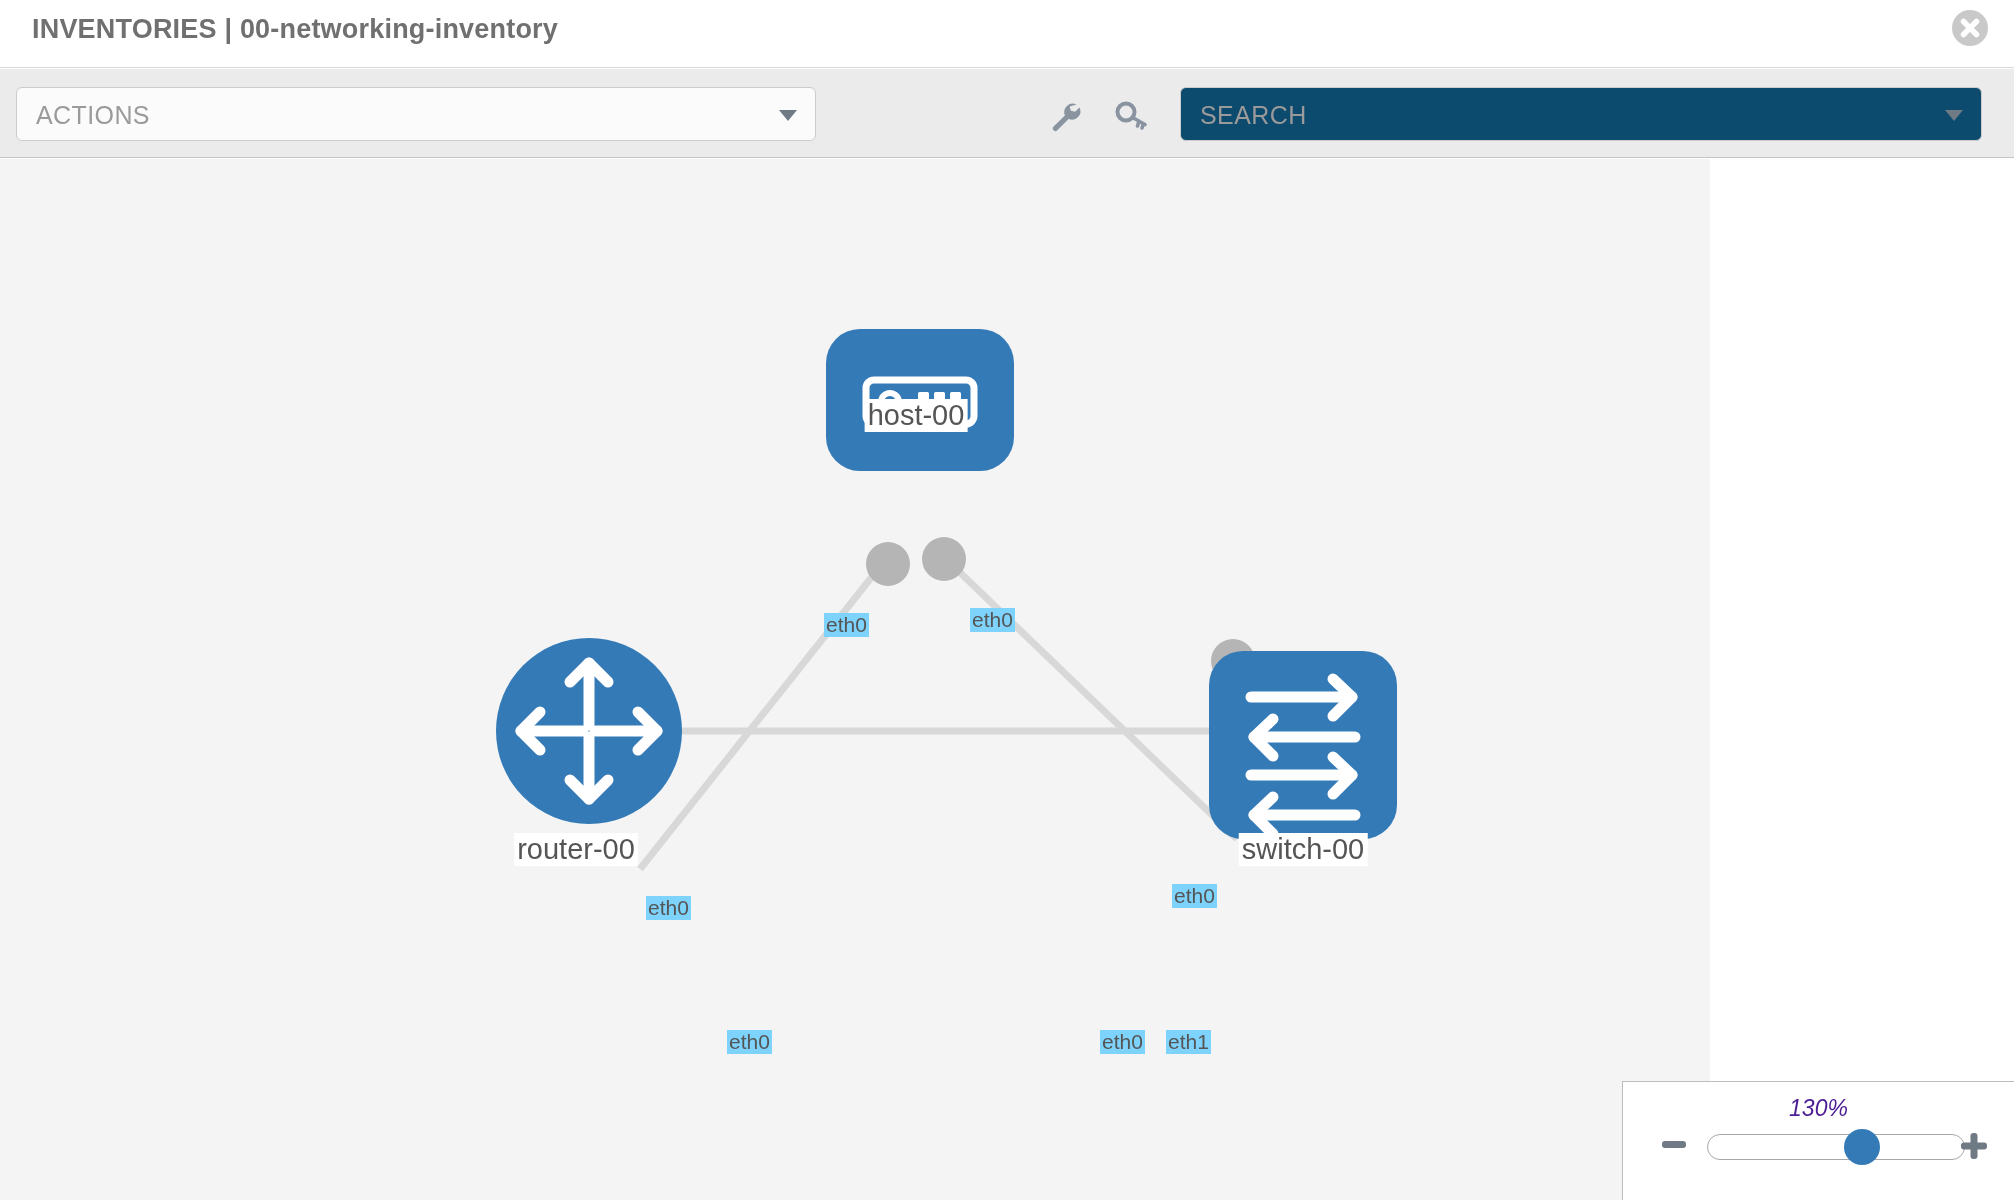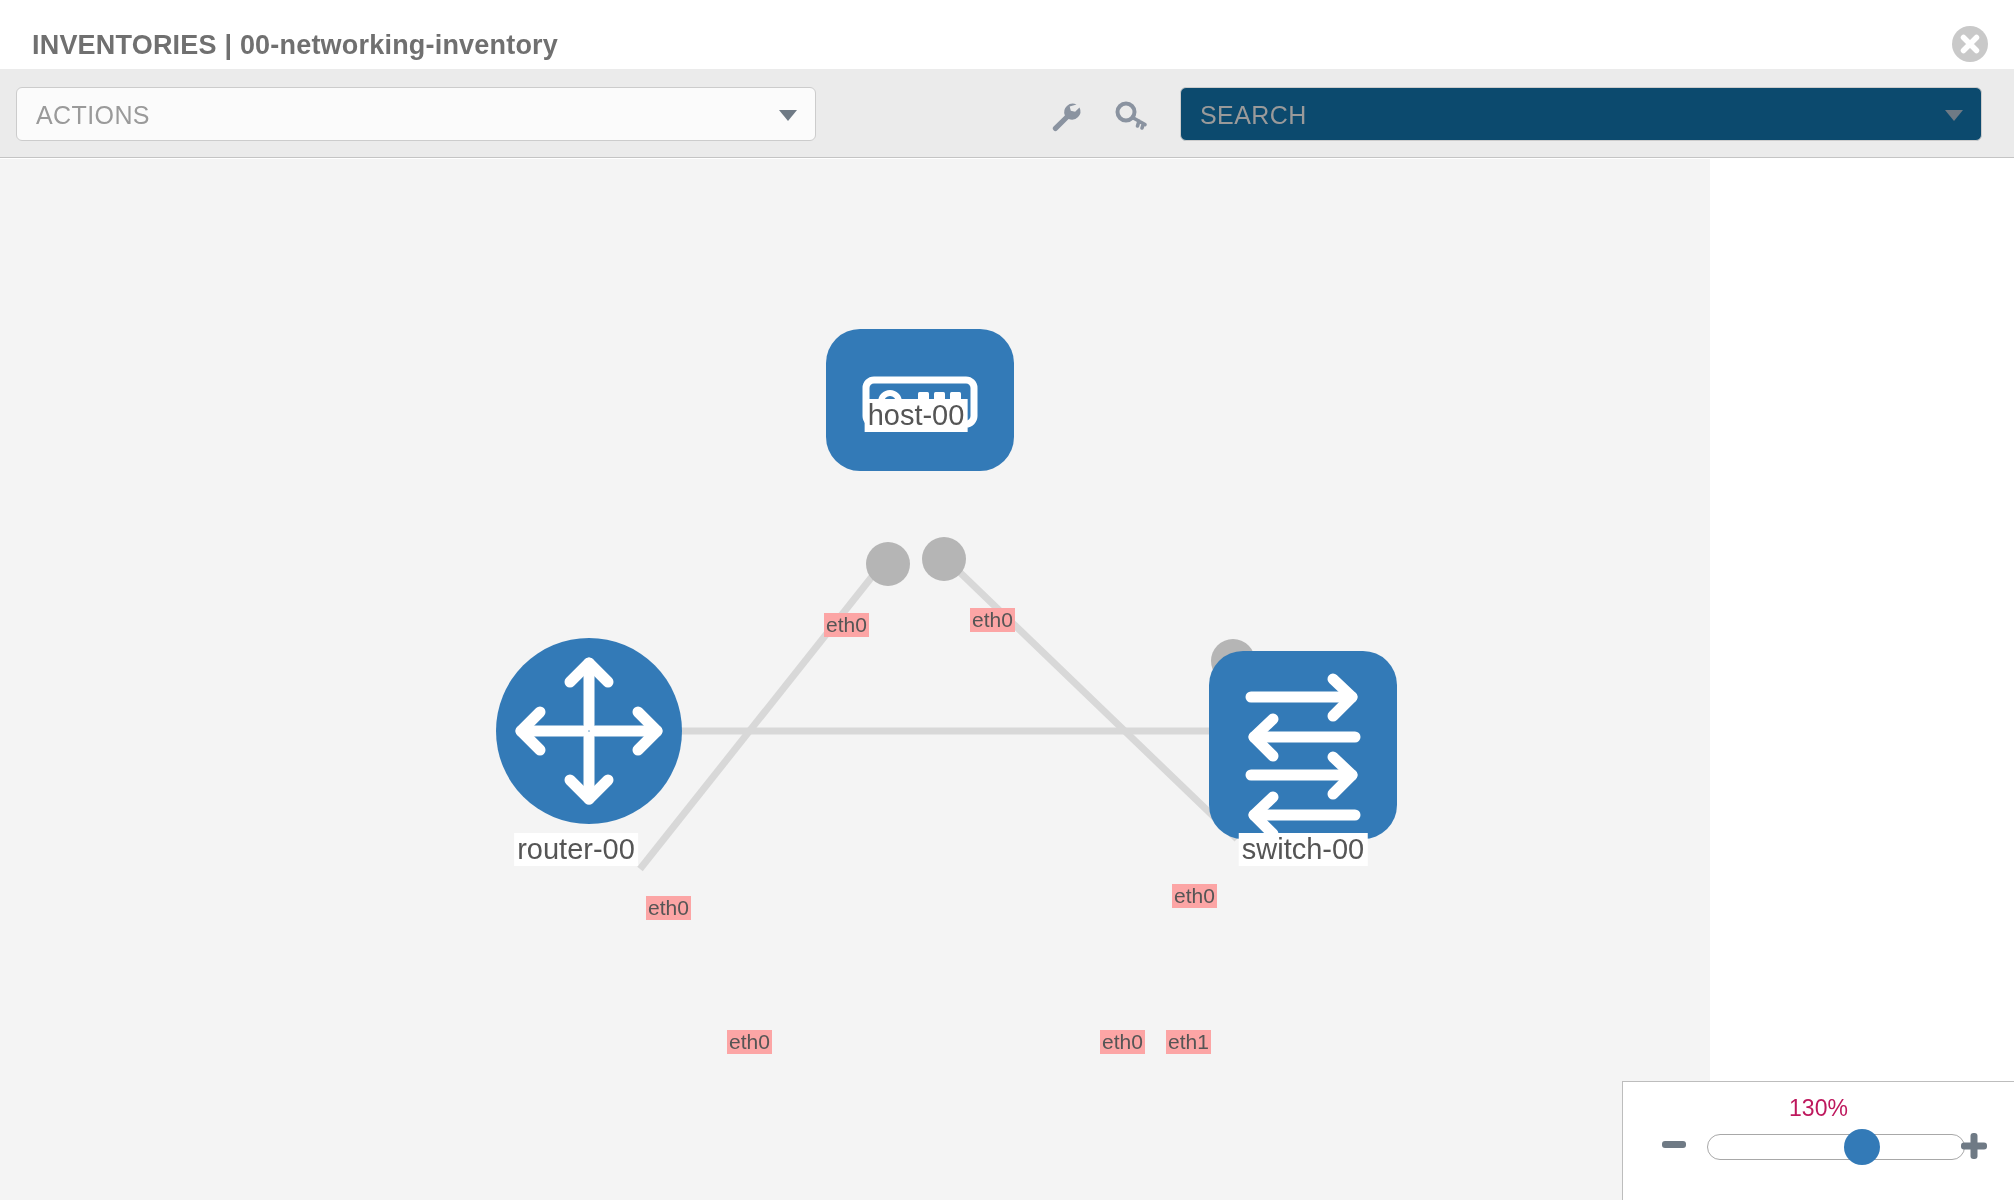"INVENTORIES | 00-networking-inventory" .header { top: 16px -> 0 }
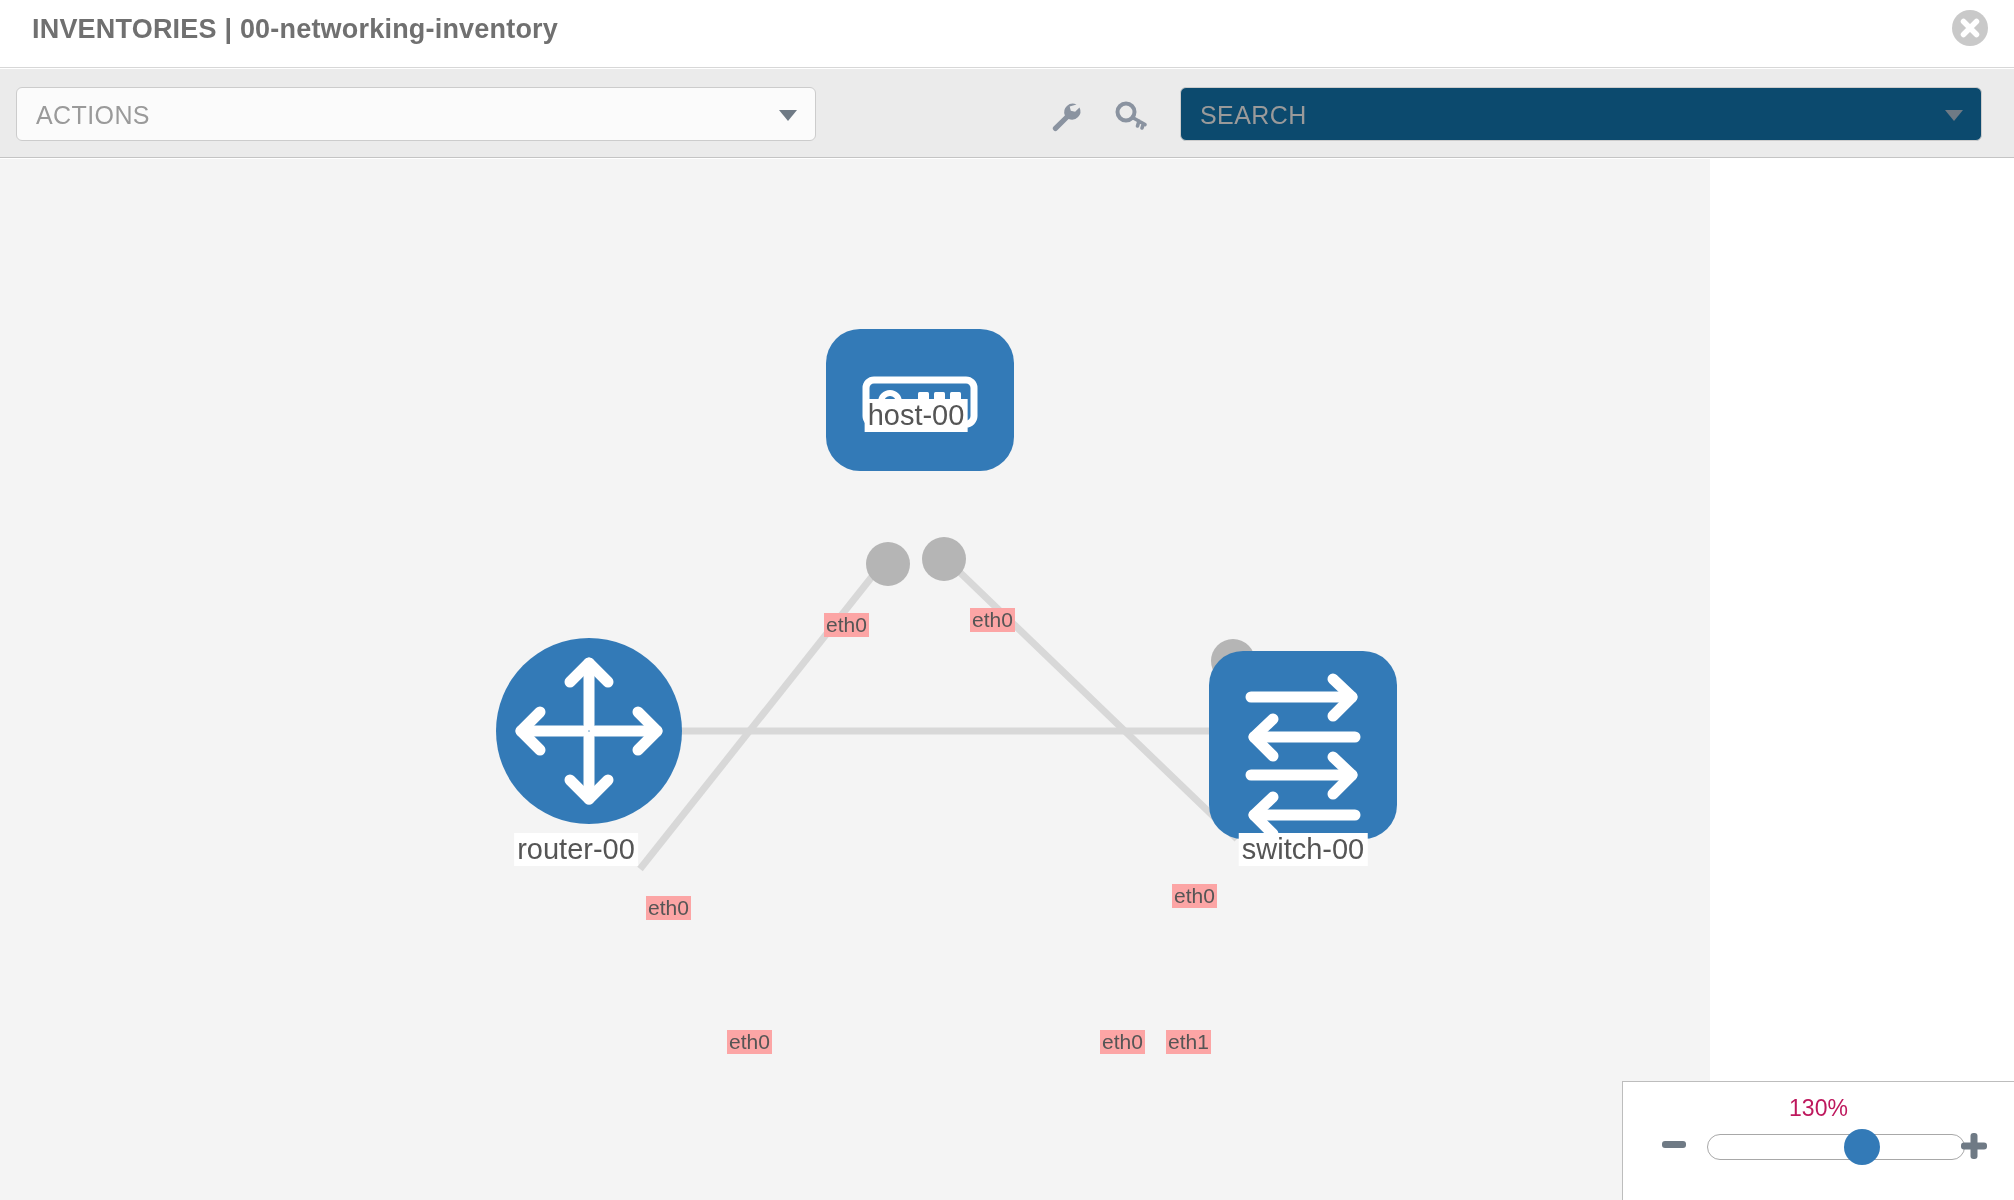"eth0" .iface-label { background: #fca5a5 -> #7dd3fc }
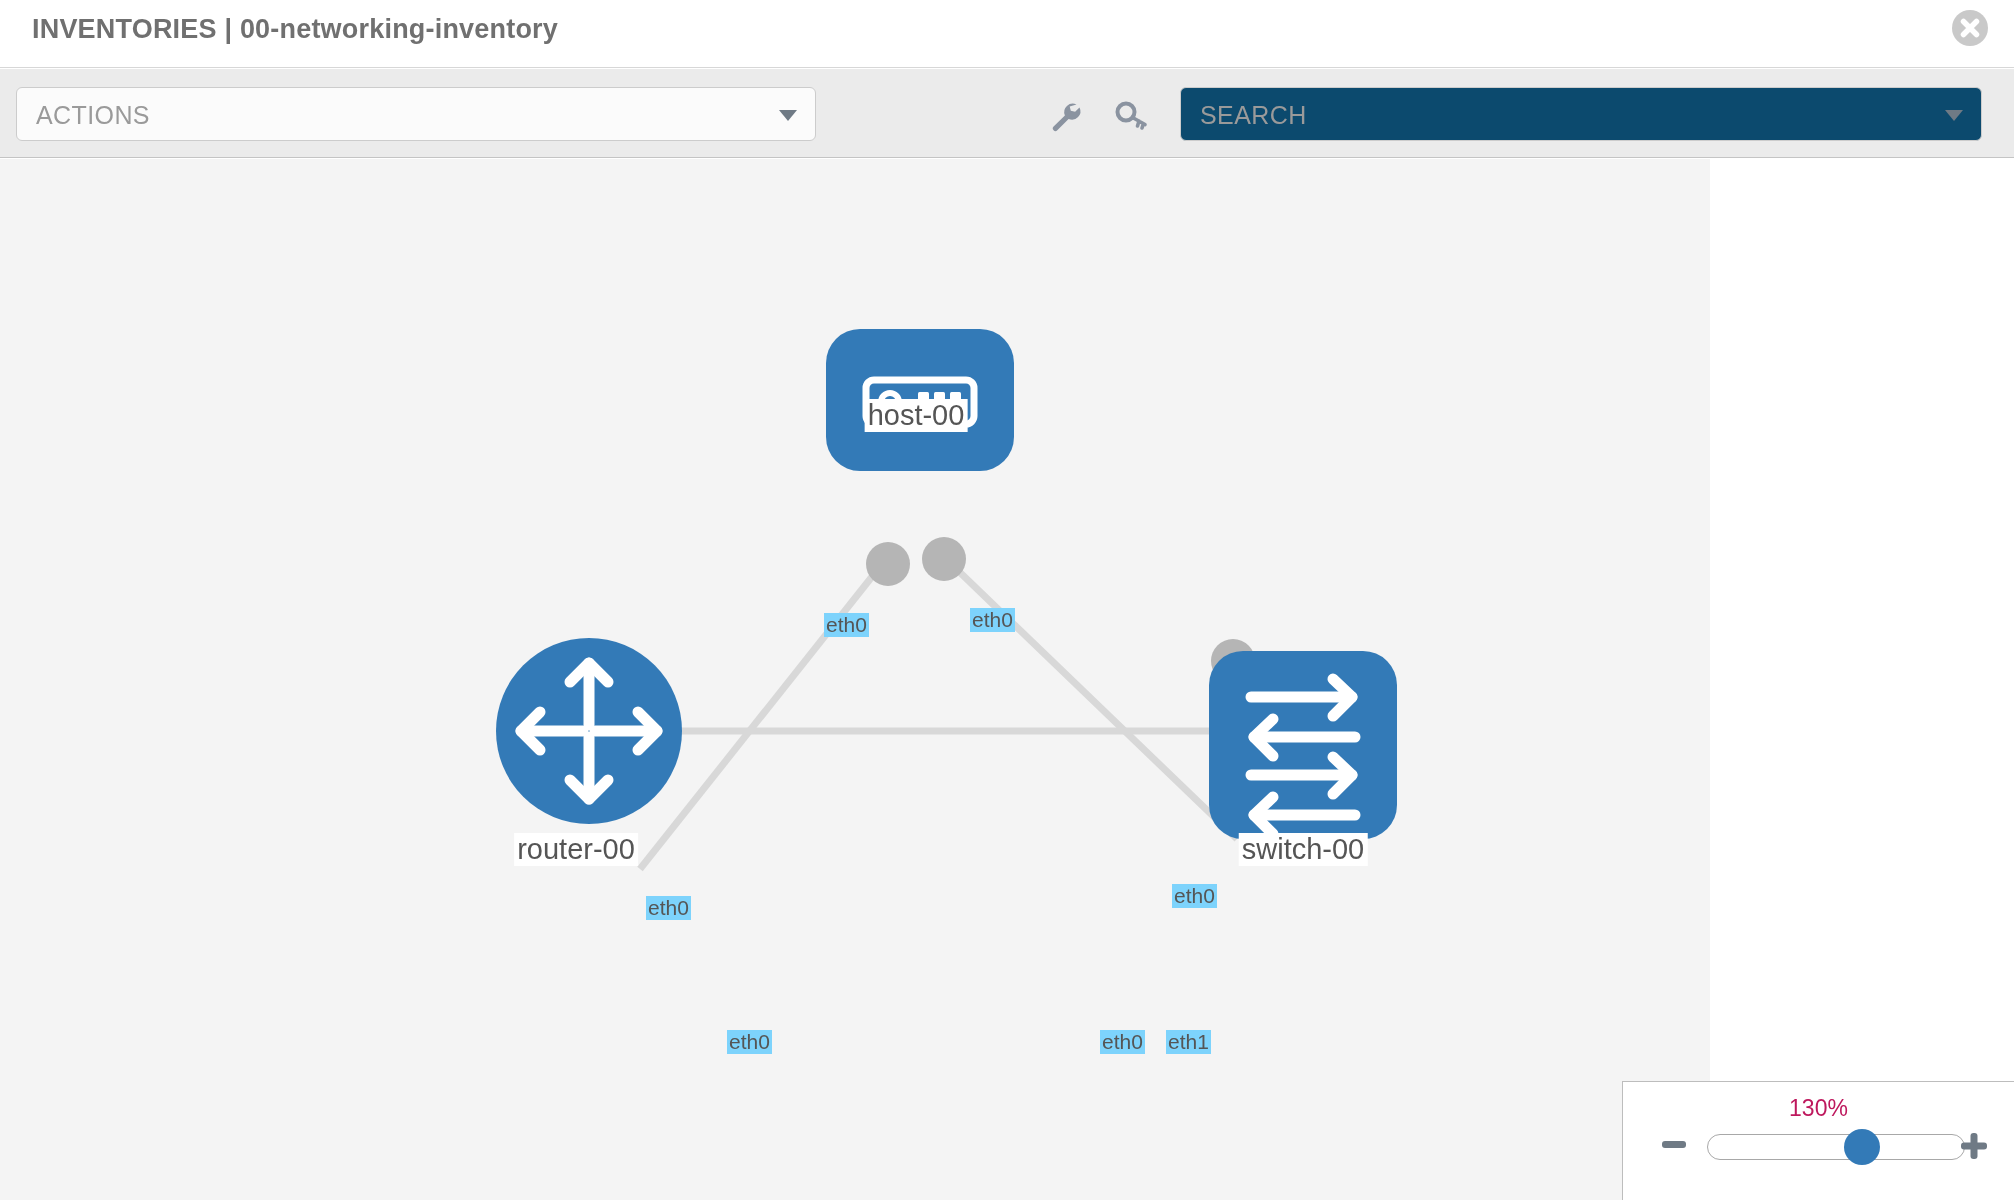"130%" .zoom-value { color: #be185d -> #4c1d95; font-style: none -> italic }
